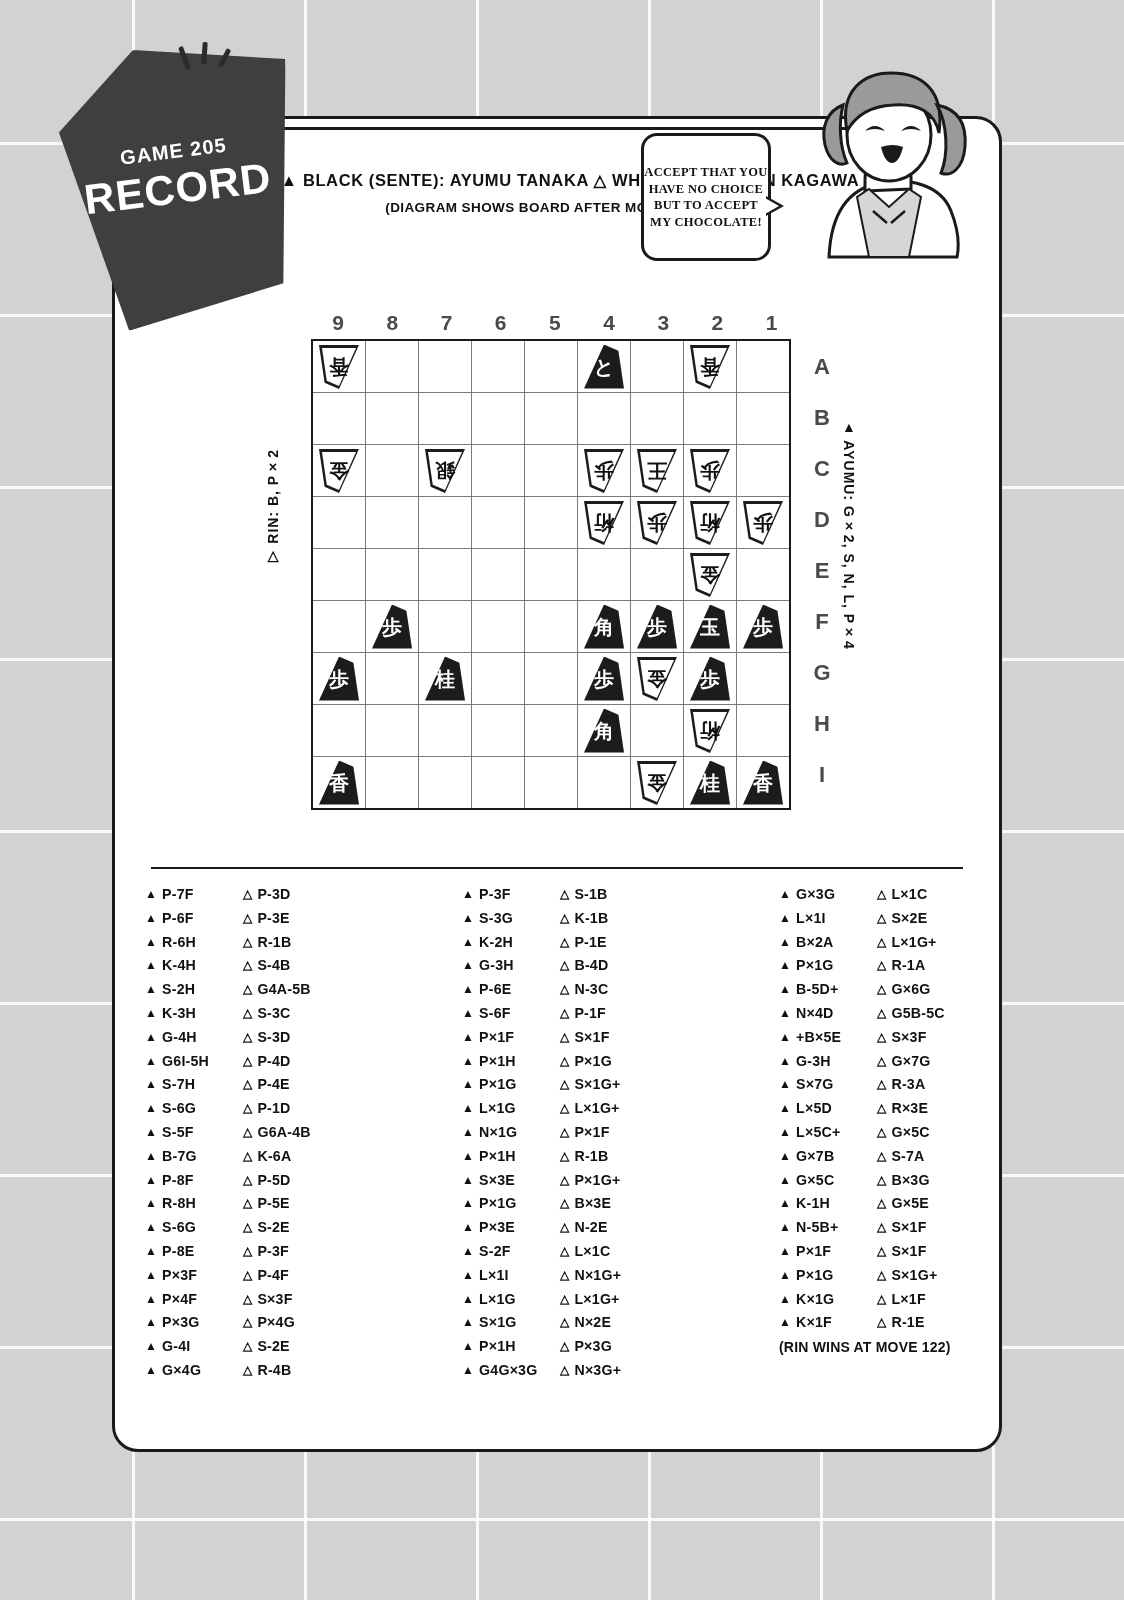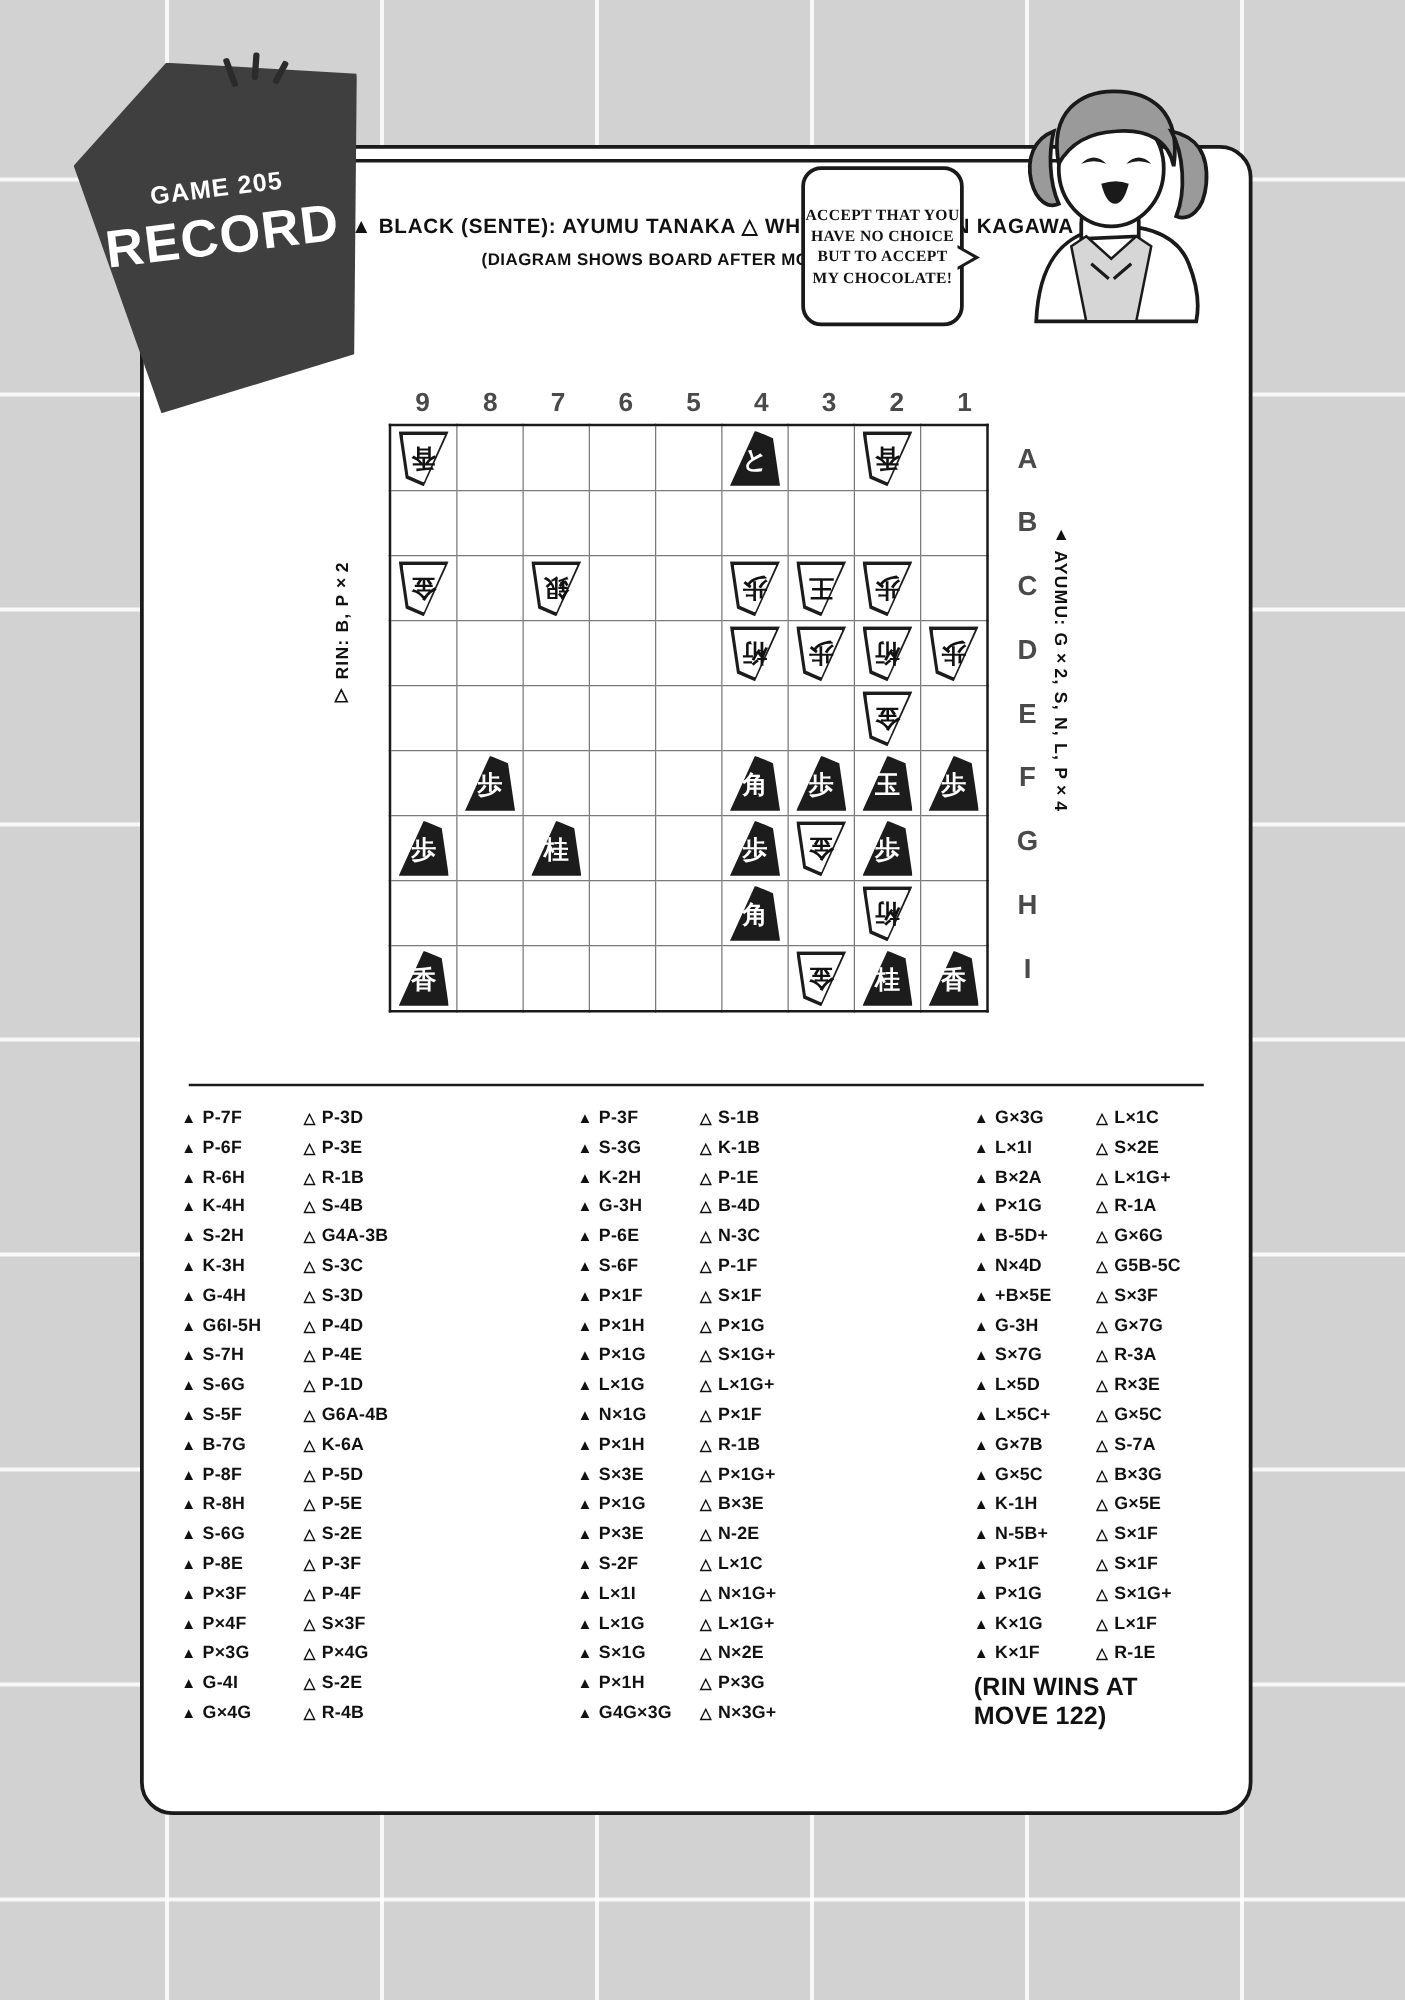"G4A-3B" span { text: G4A-3B -> G4A-5B }
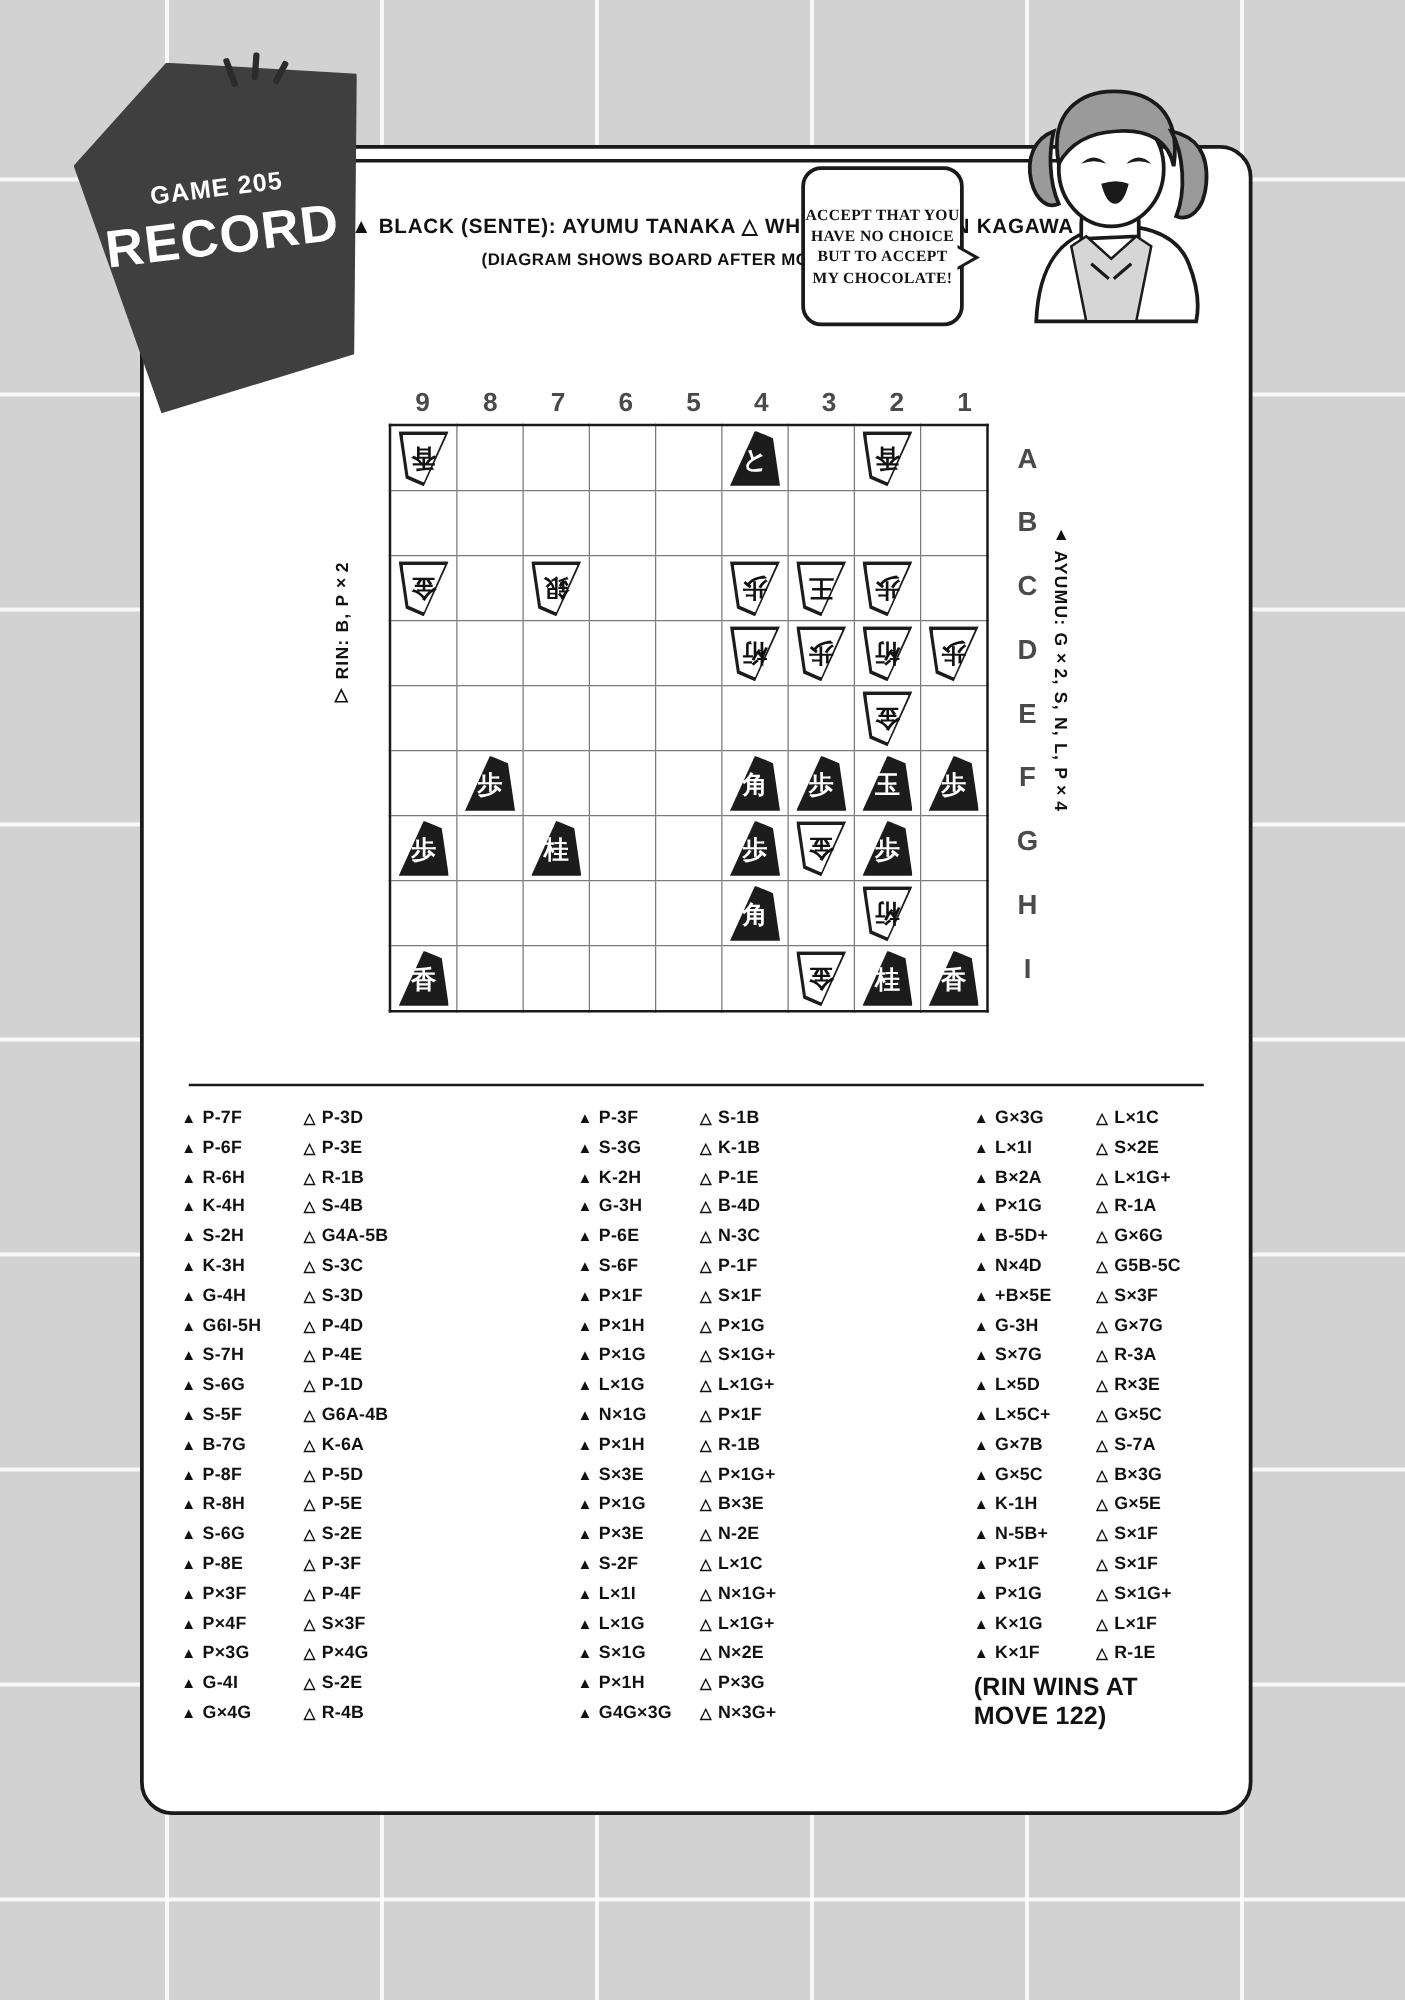"(RIN WINS AT MOVE 122)" .result { font-size: 20px -> 14px }
